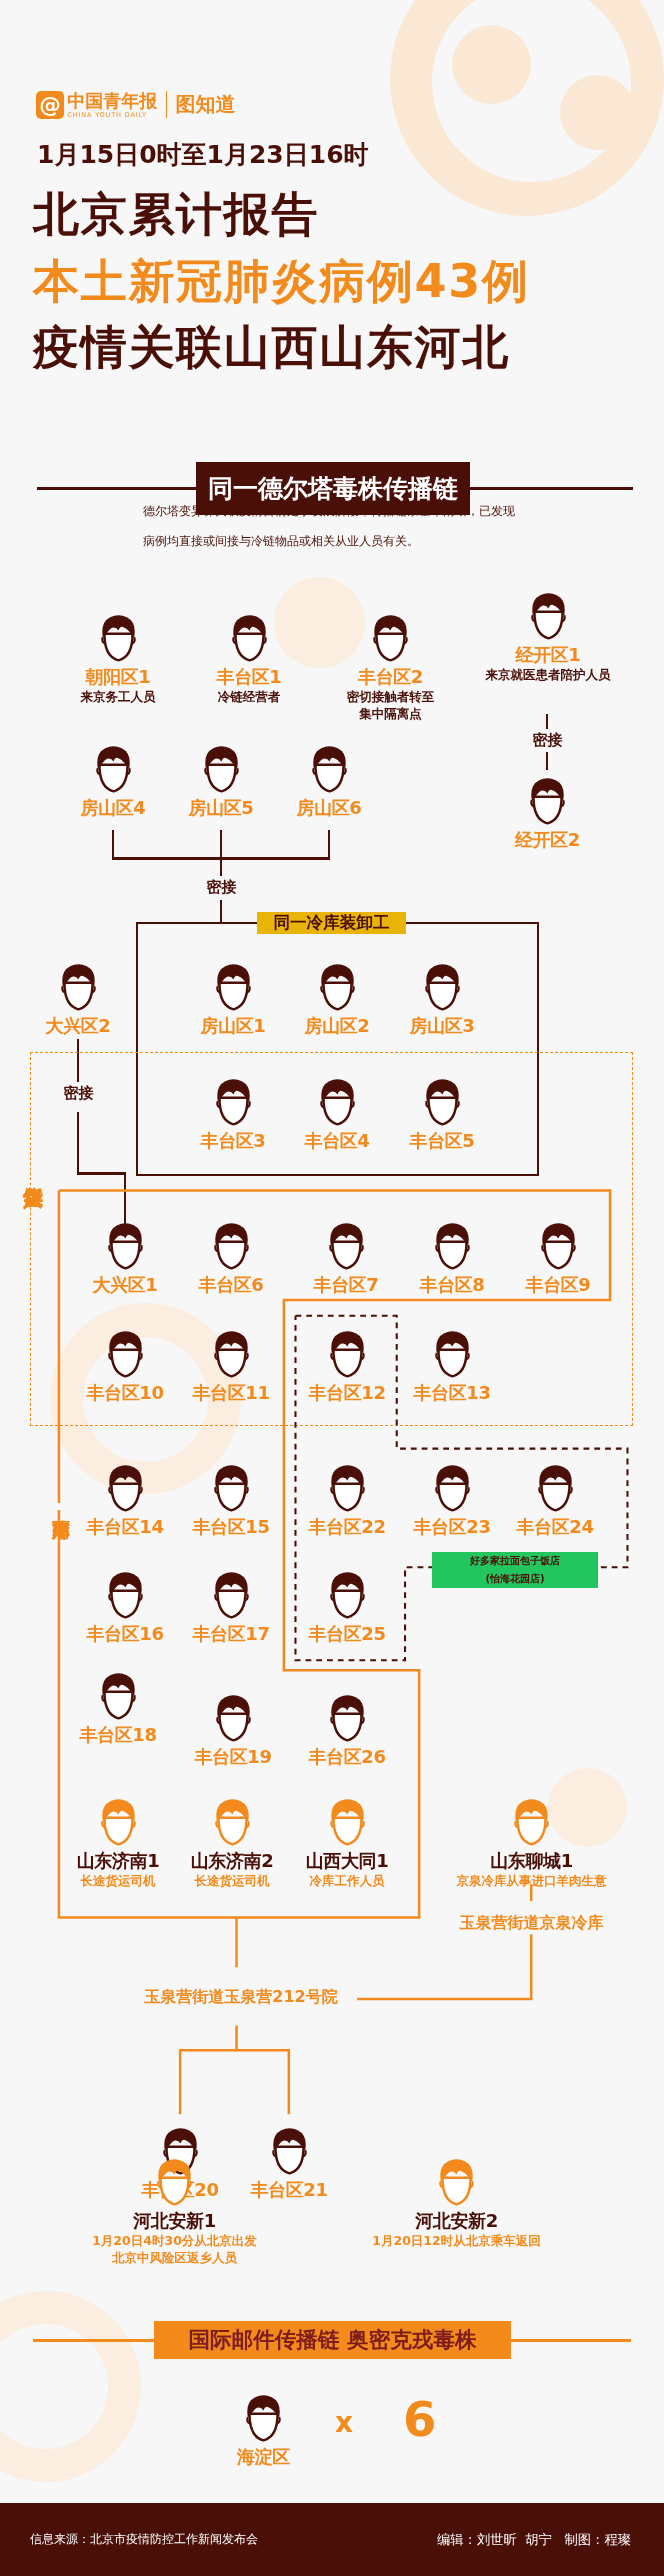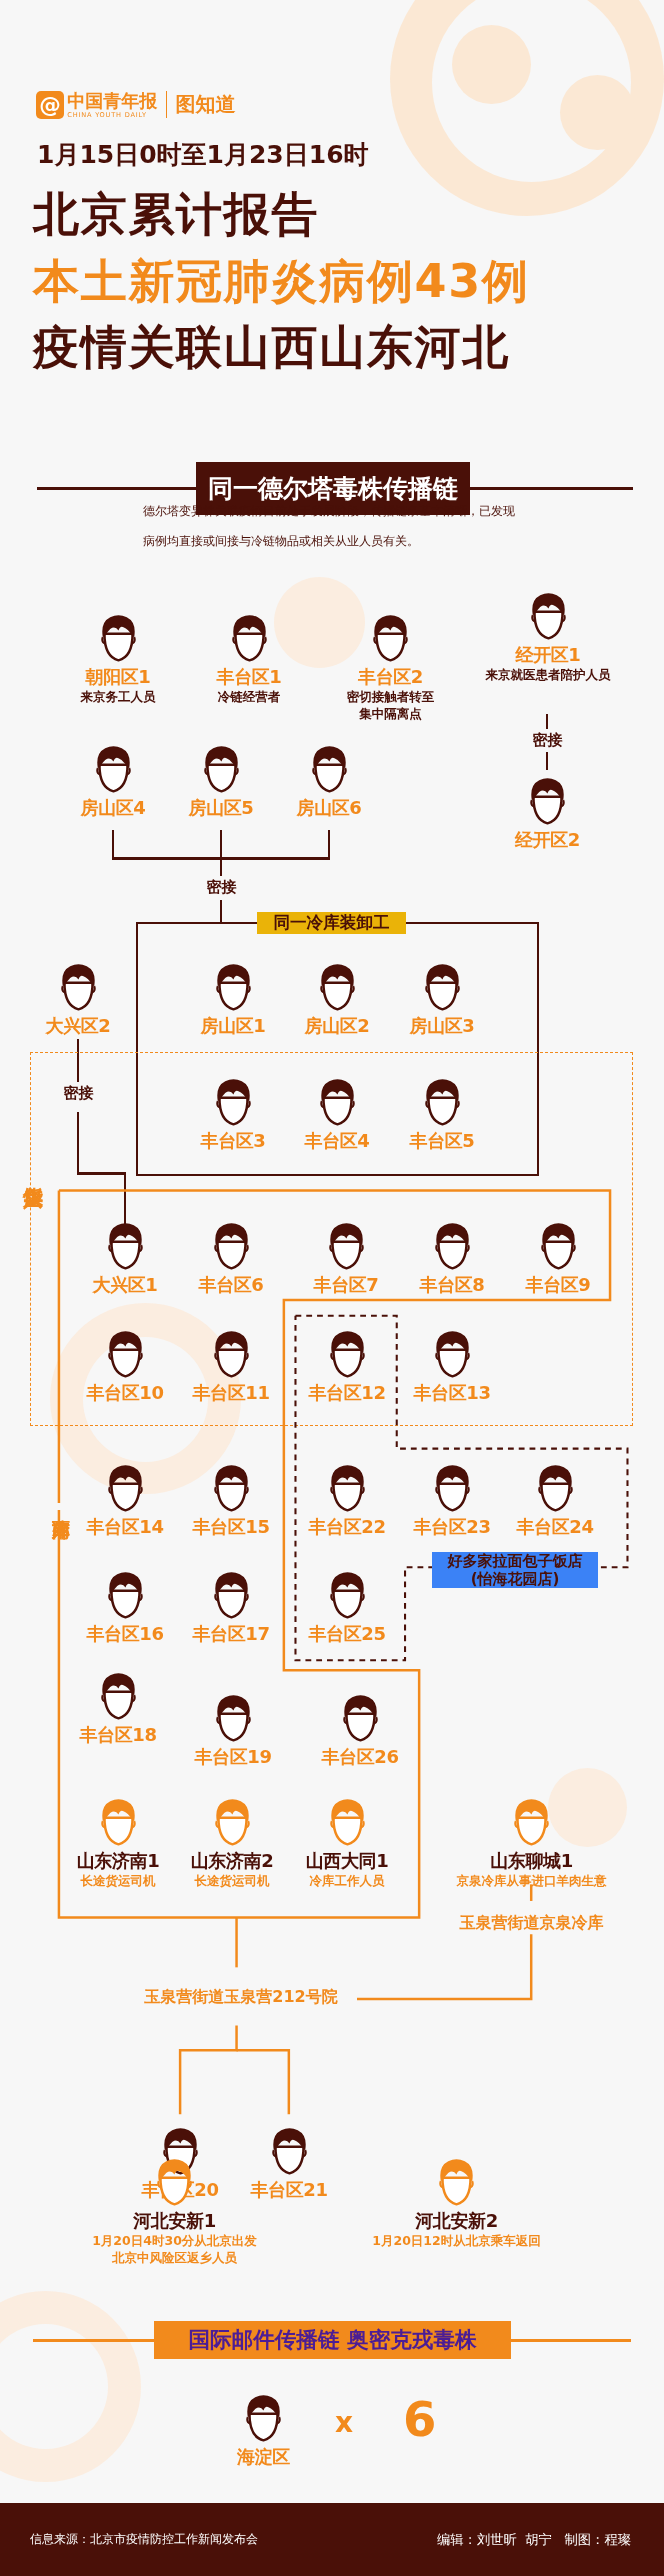"好多家拉面包子饭店" div.abs { background: #3b82f6 -> #22c55e; font-size: 15px -> 10px }
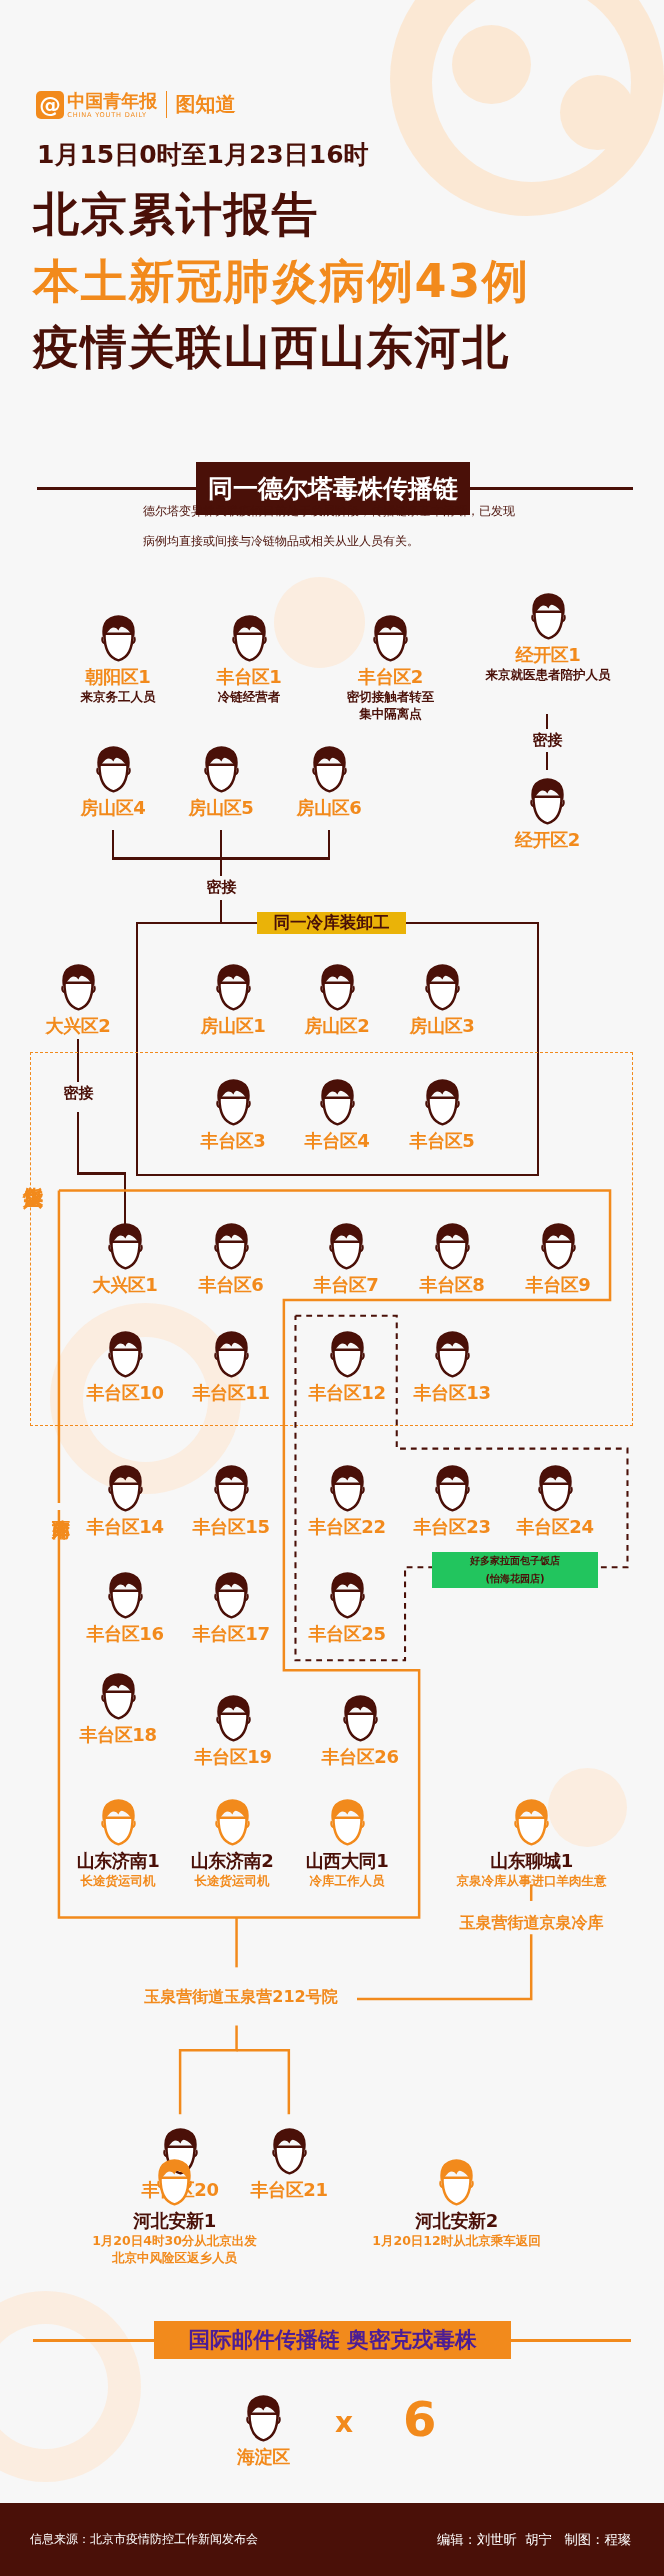"丰台区26" div.abs { left: 310px -> 297px }
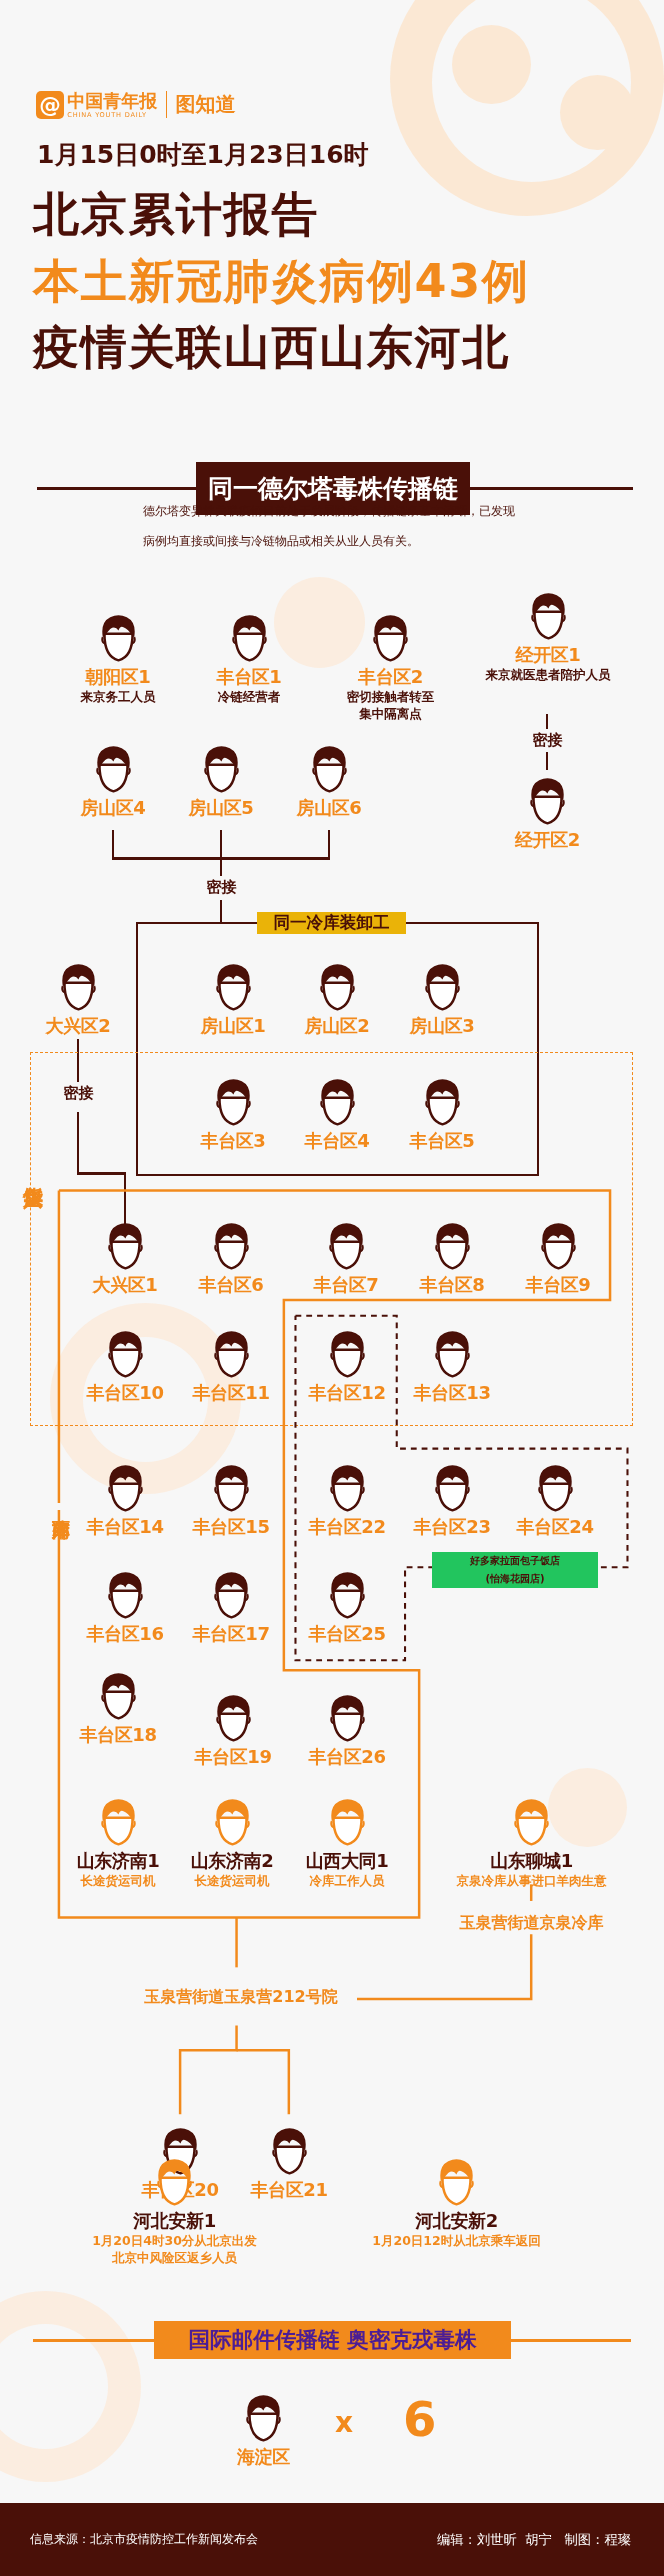"国际邮件传播链 奥密克戎毒株" div.abs { color: #4c1d95 -> #7f1d1d }
